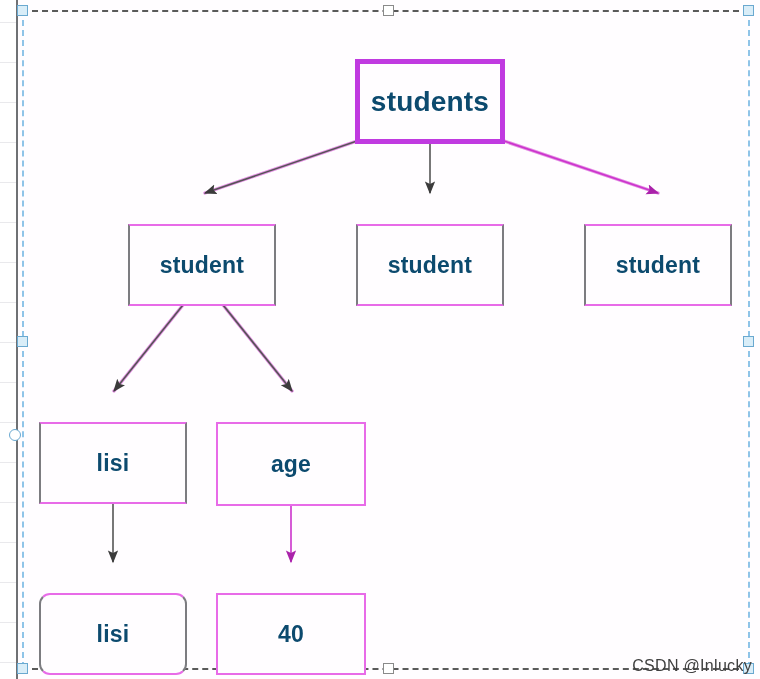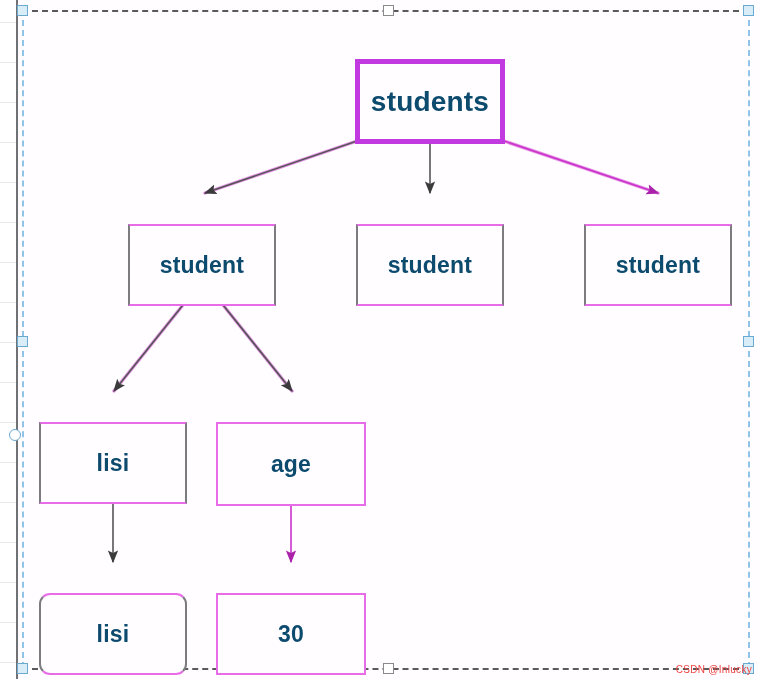"30" span.lbl { text: 30 -> 40 }
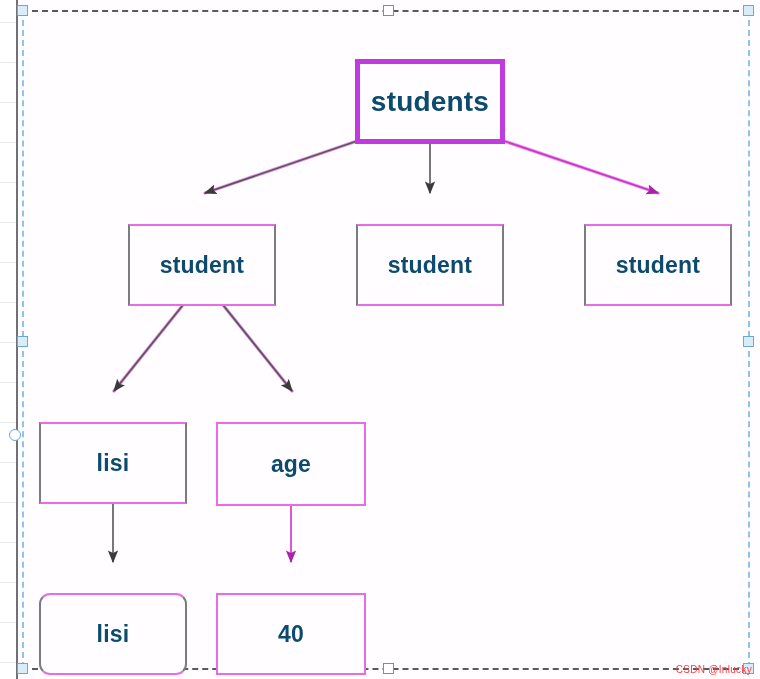"CSDN @Inlucky" .watermark { color: #ef4444 -> #404040; font-size: 10px -> 16px }
